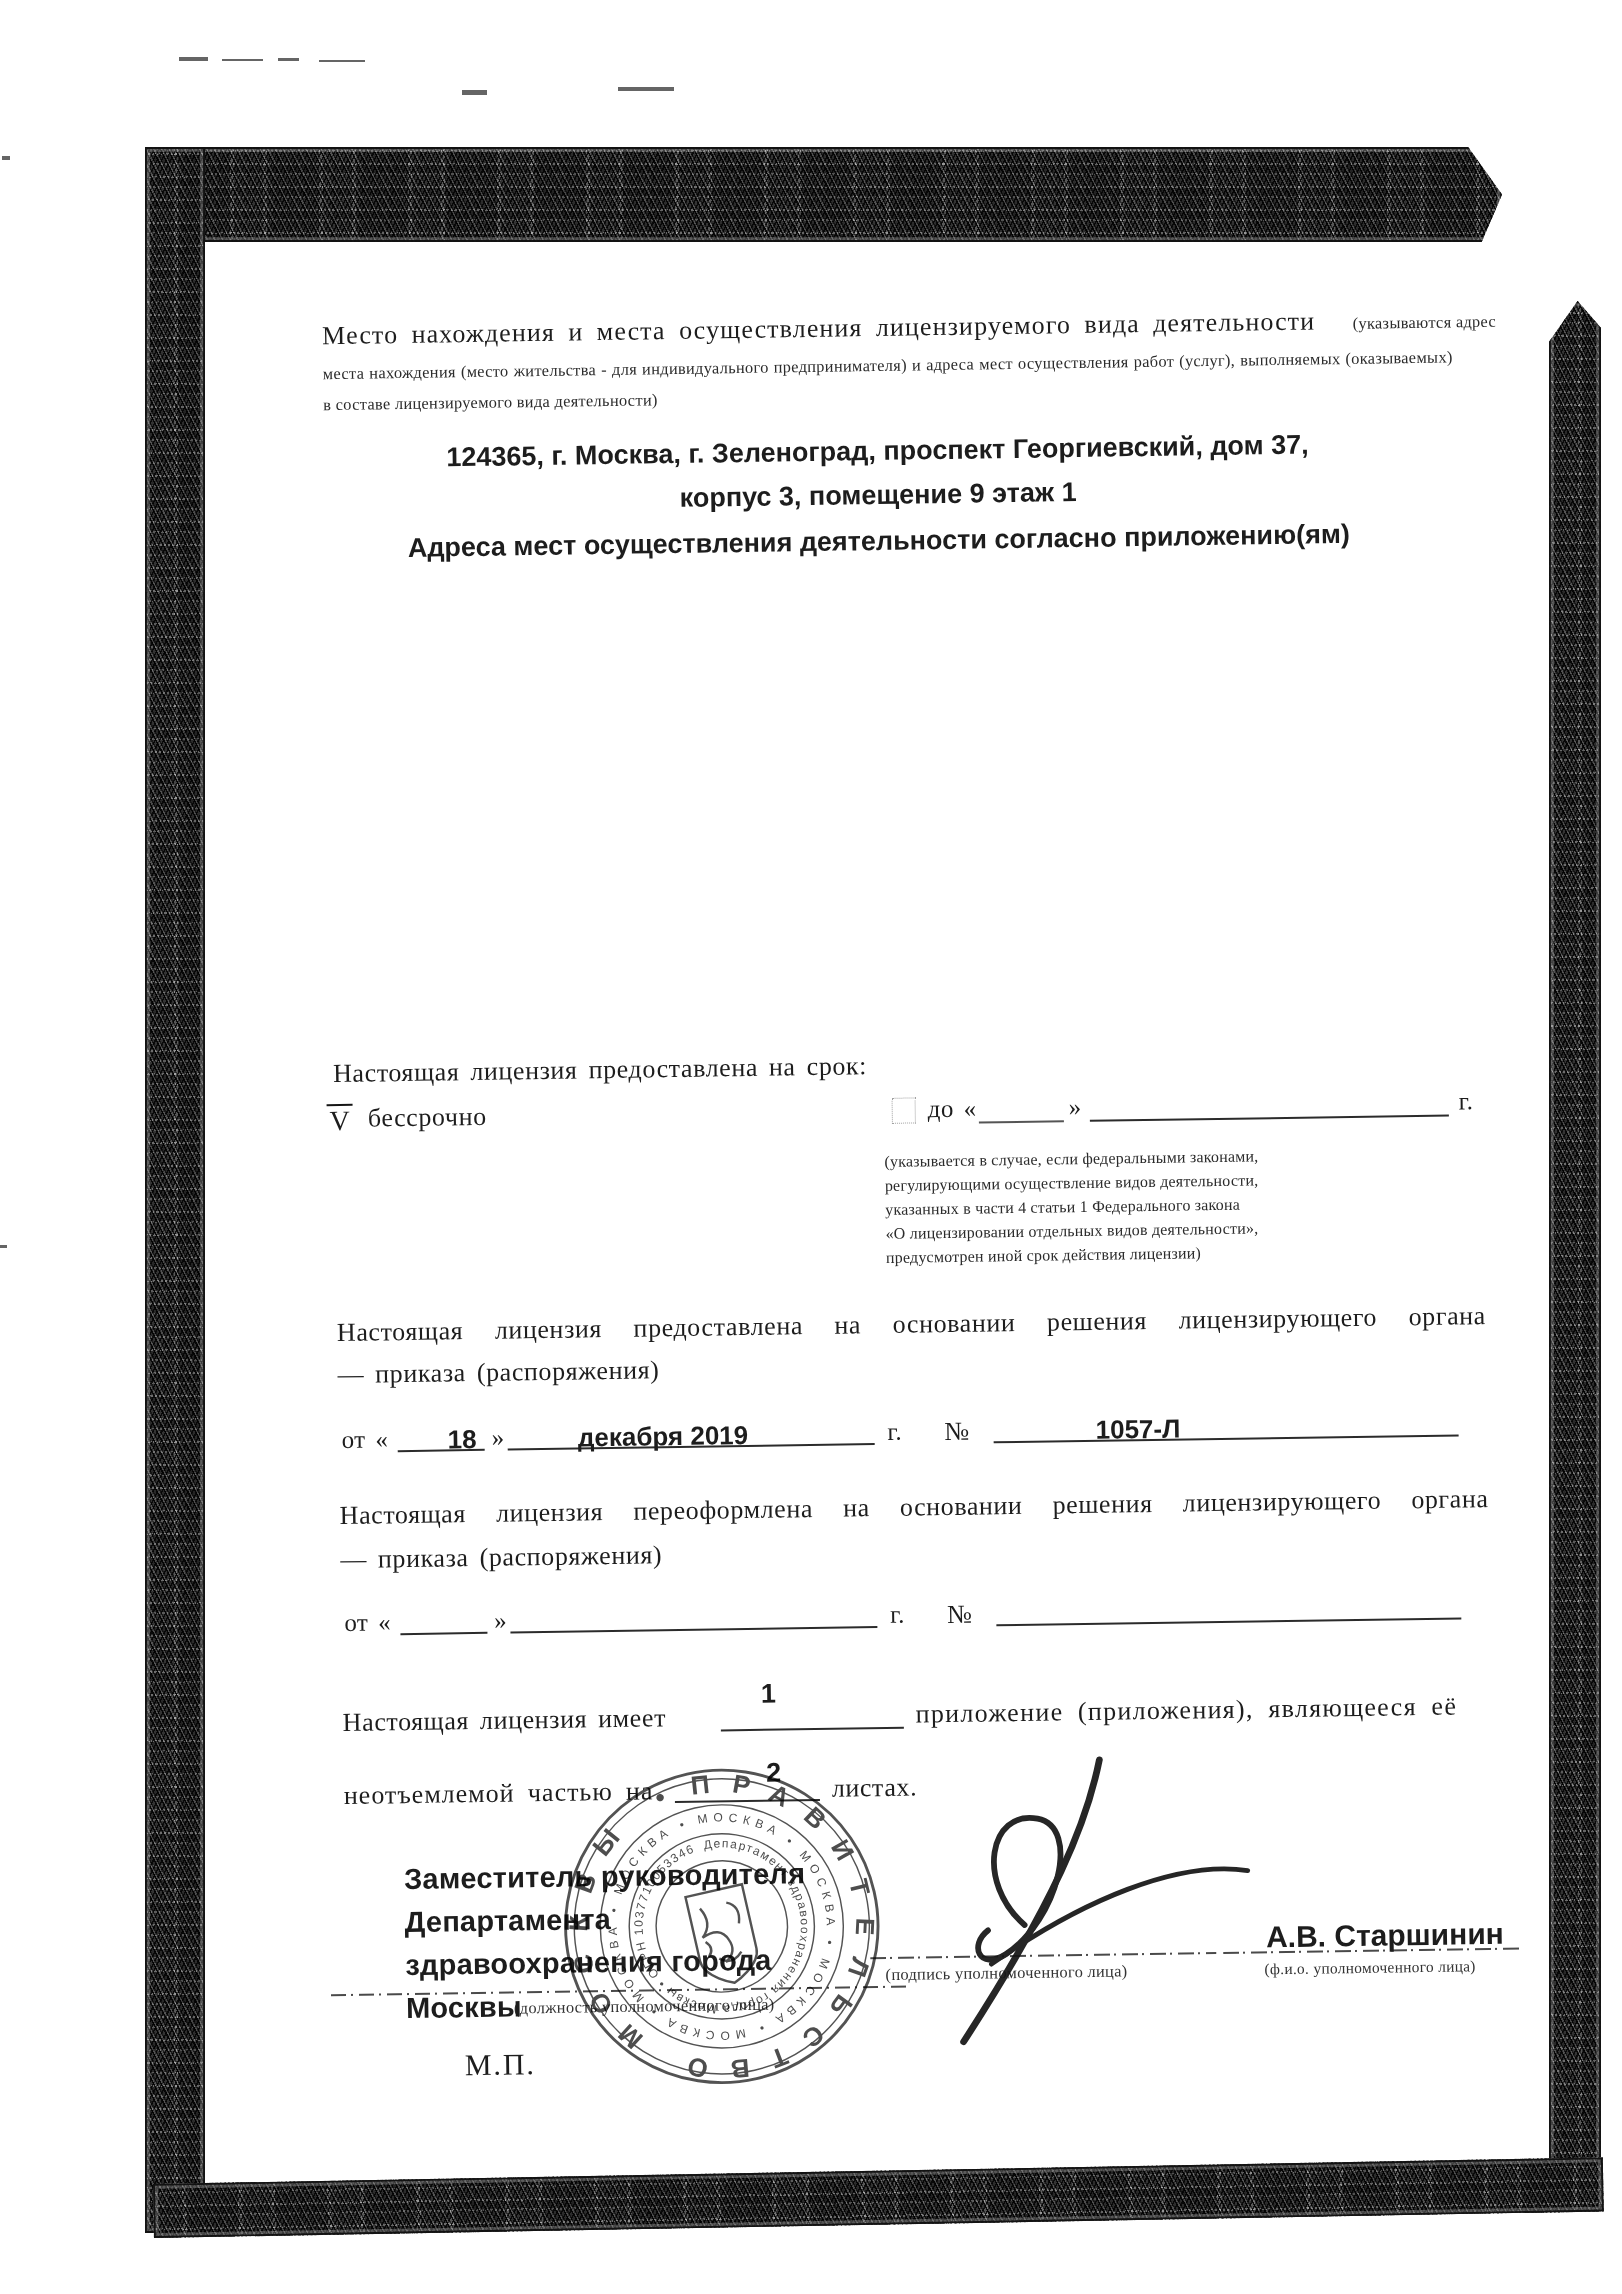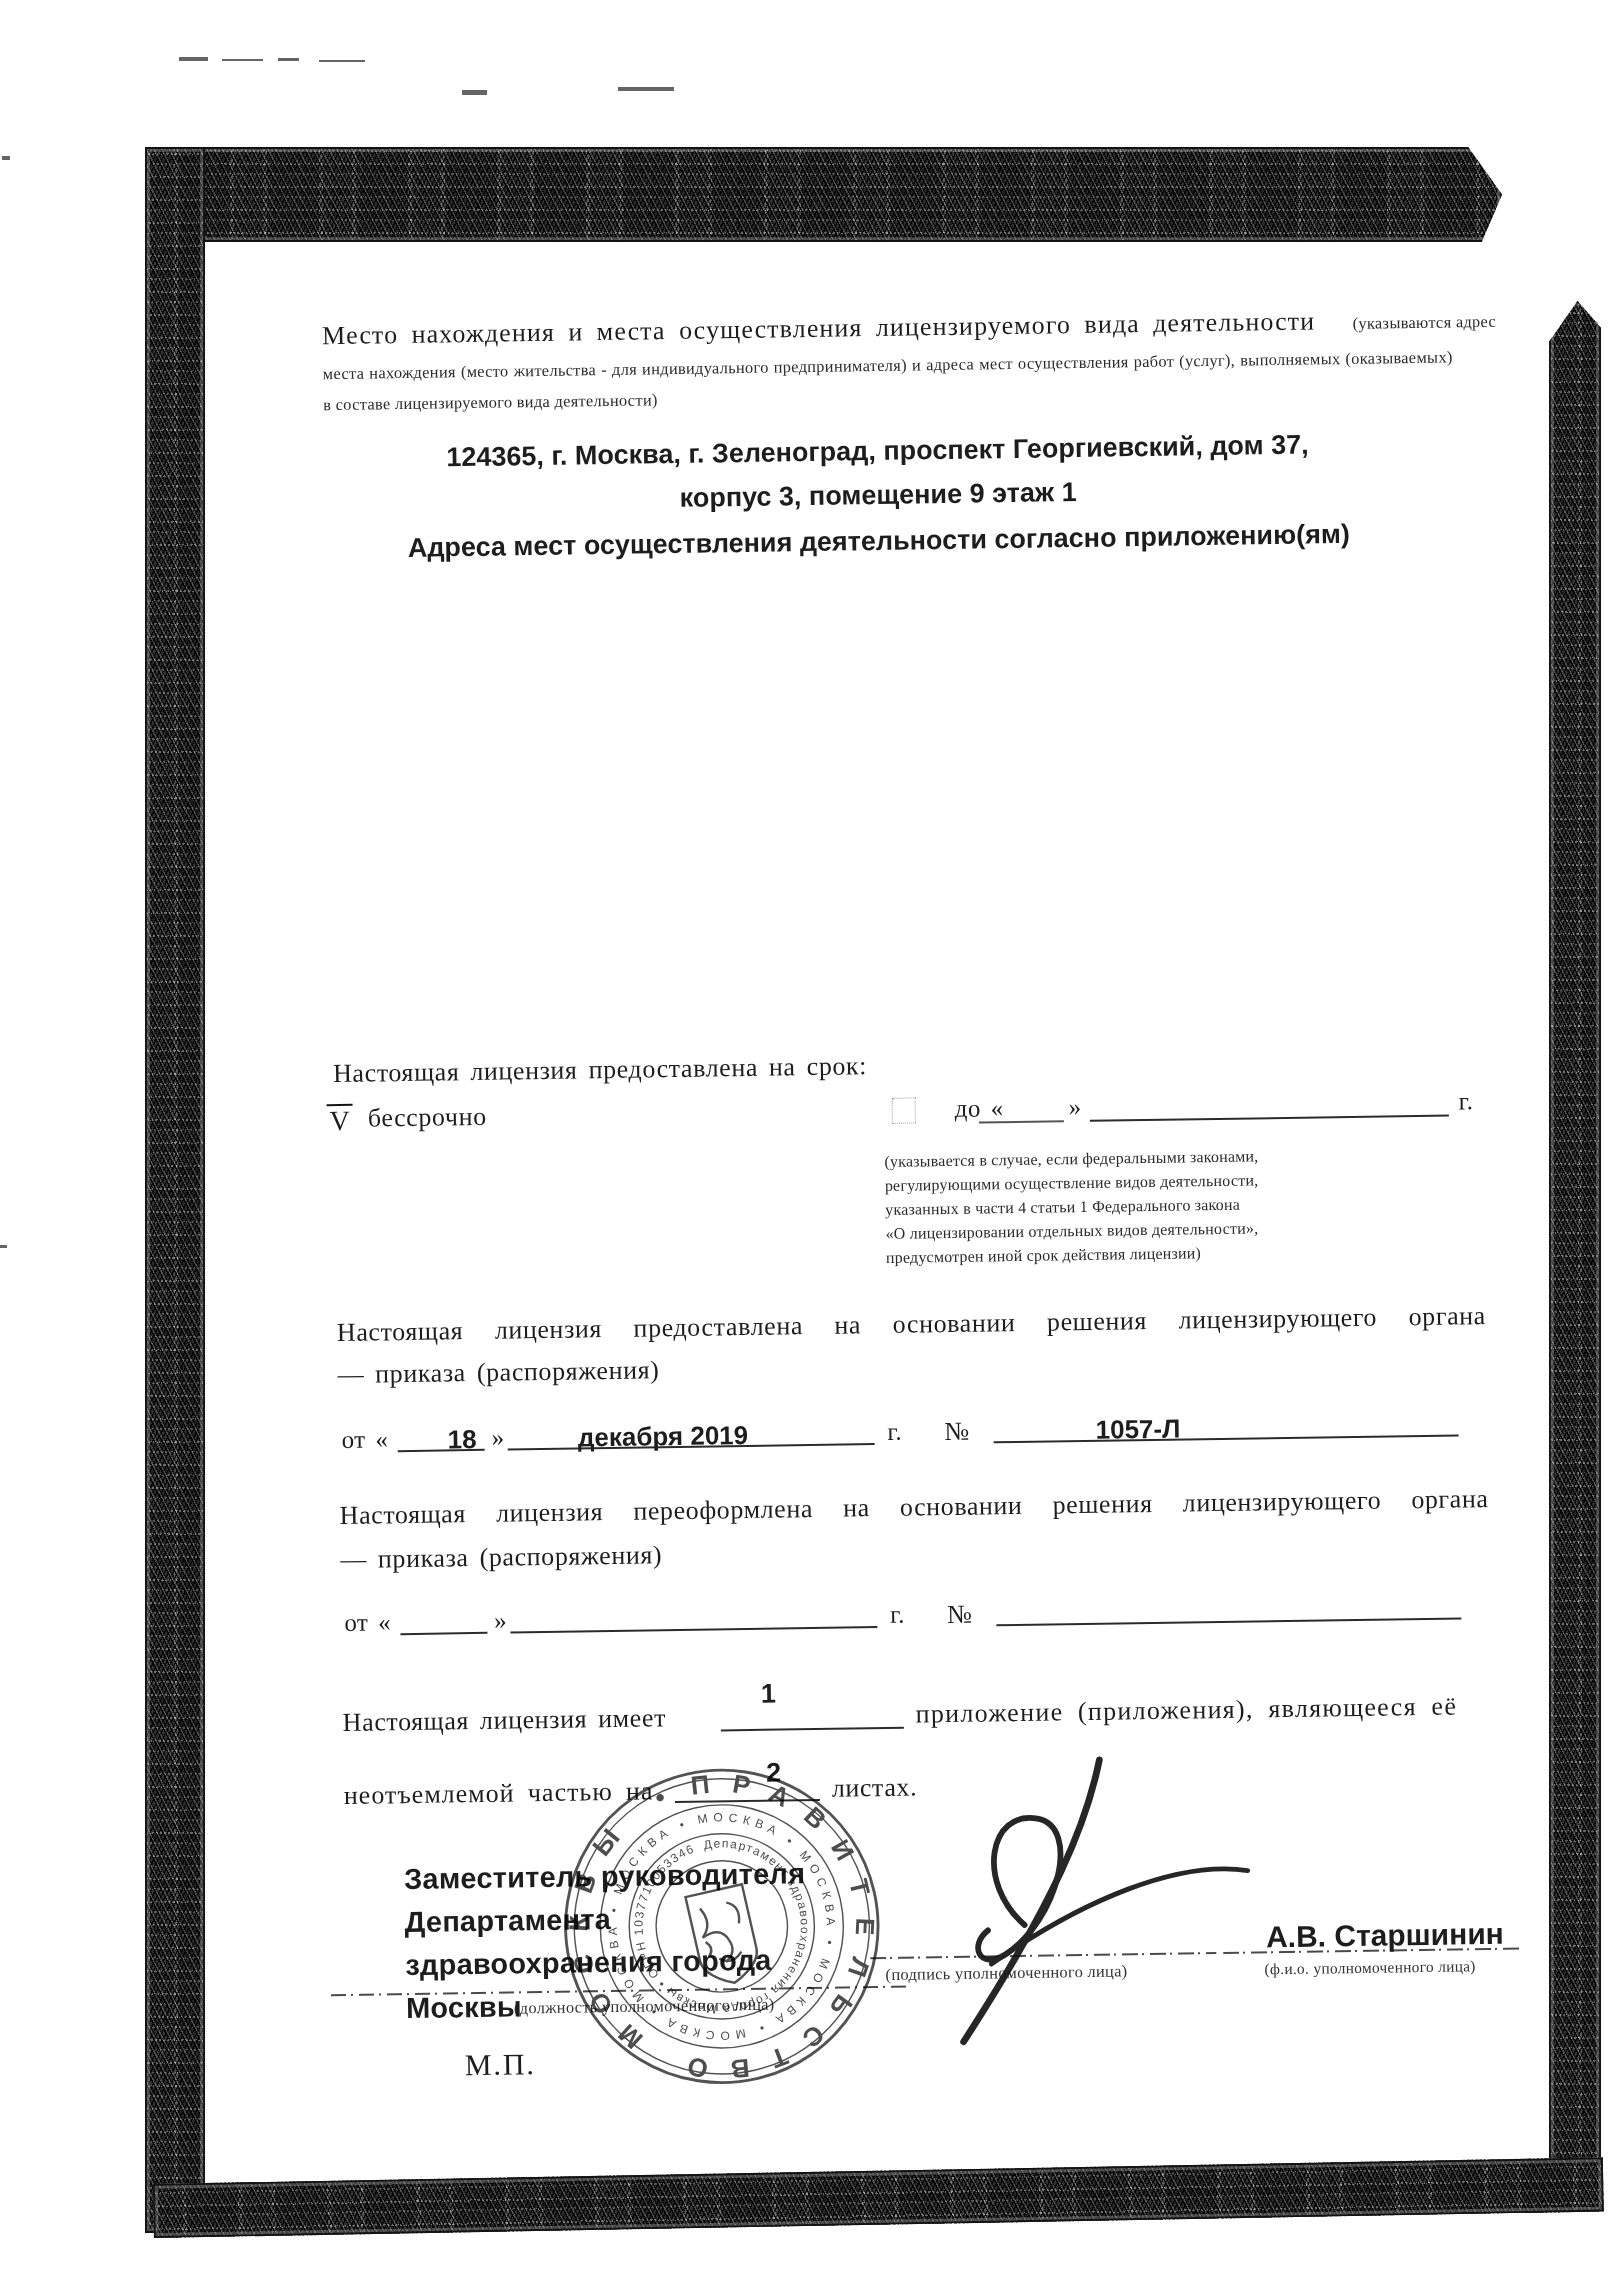"до «" span.lbl { left: 628px -> 601px }
